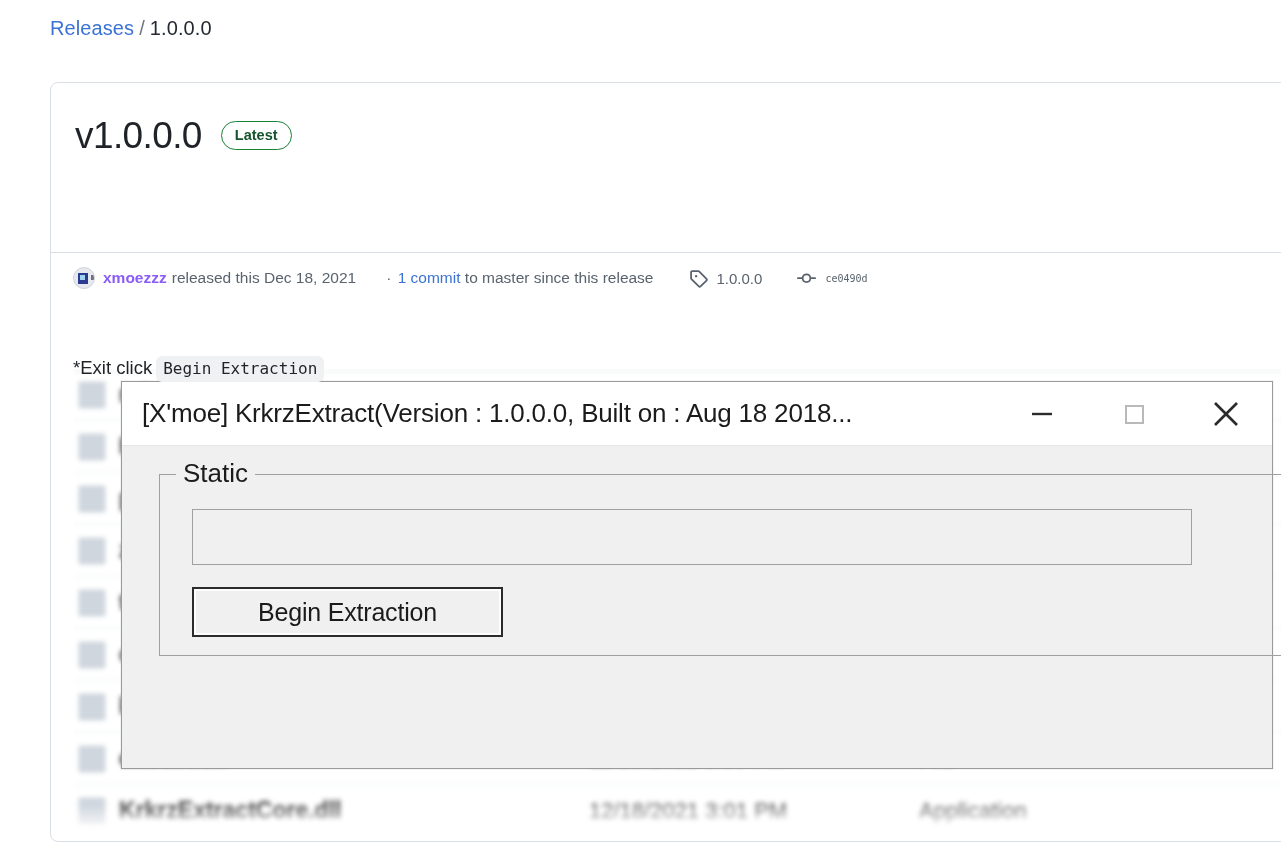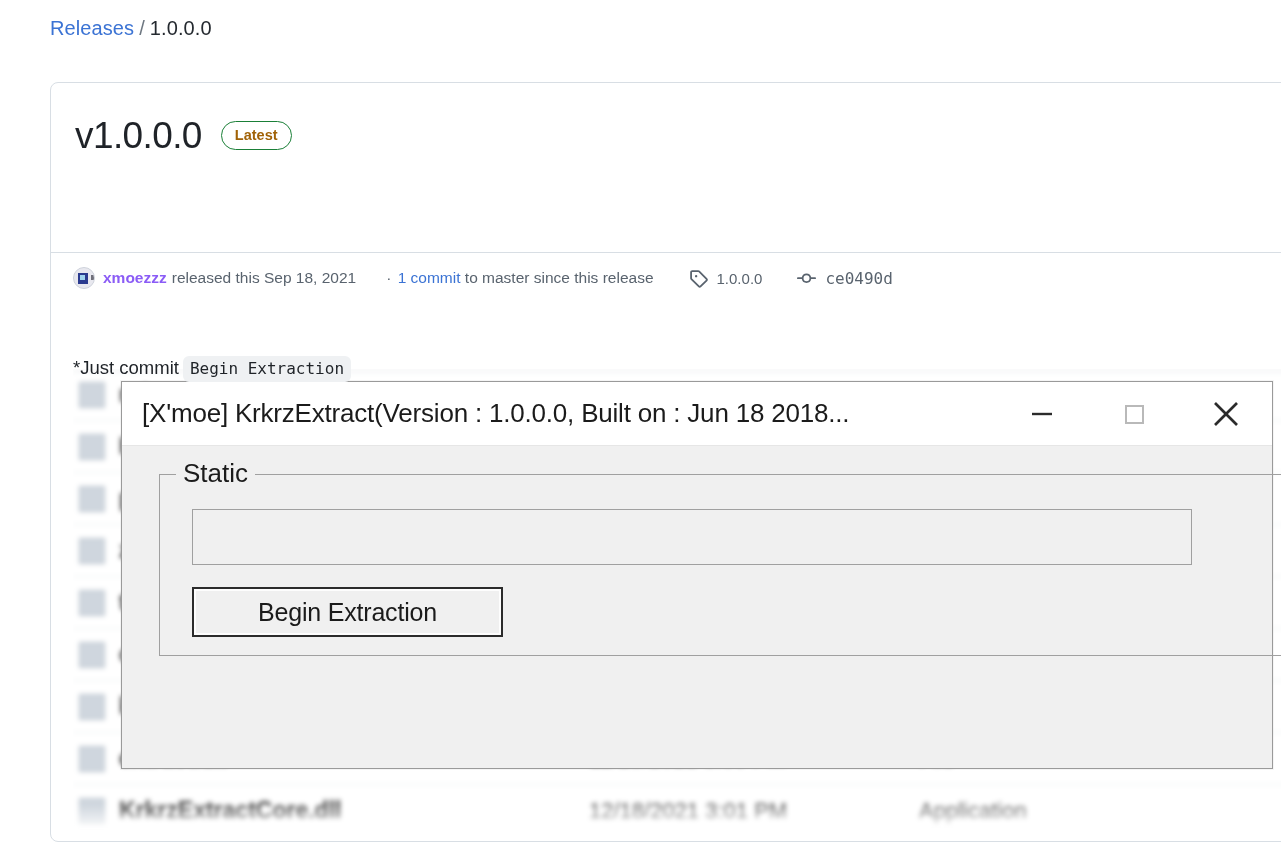"Latest" #latest-badge { color: #a16207 -> #14532d }
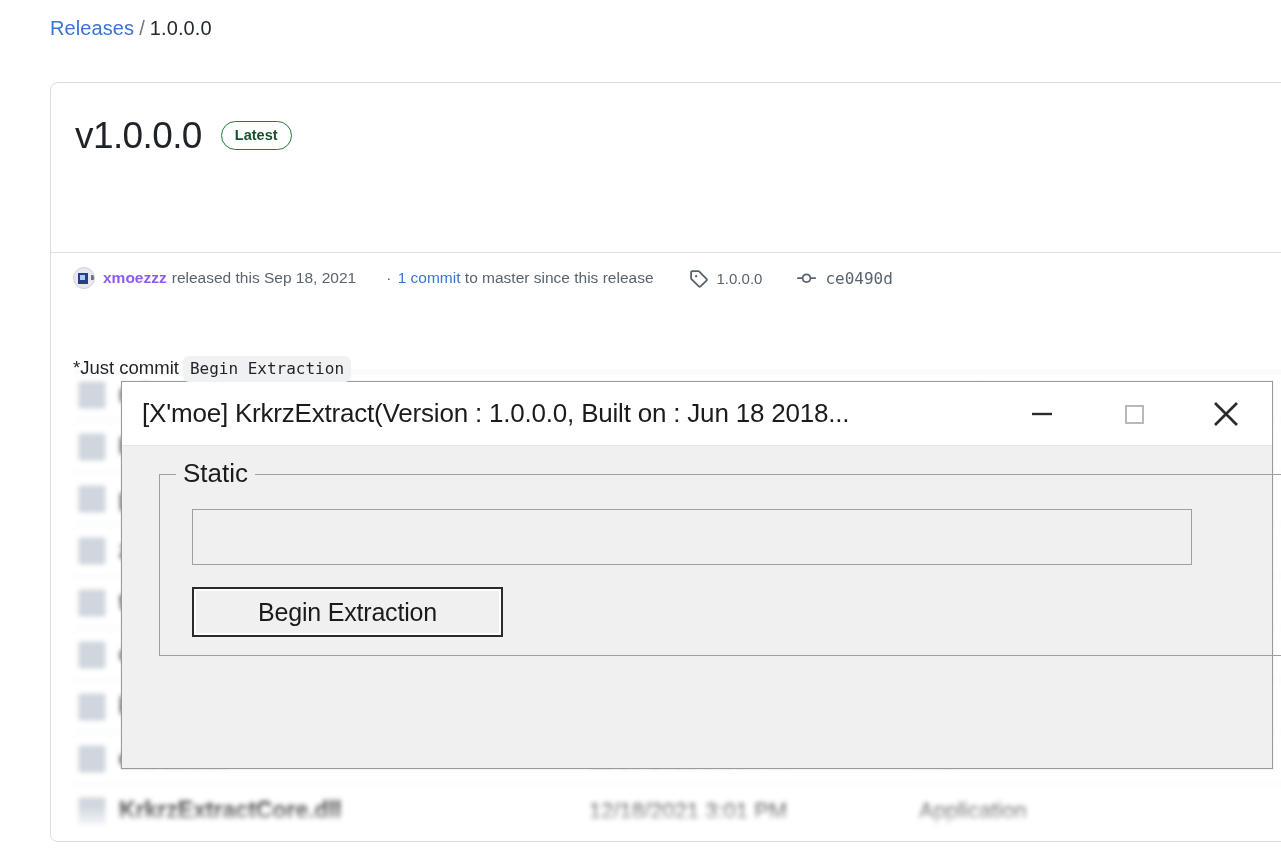"released this Sep 18, 2021" span.released-text { text: Sep -> Dec }
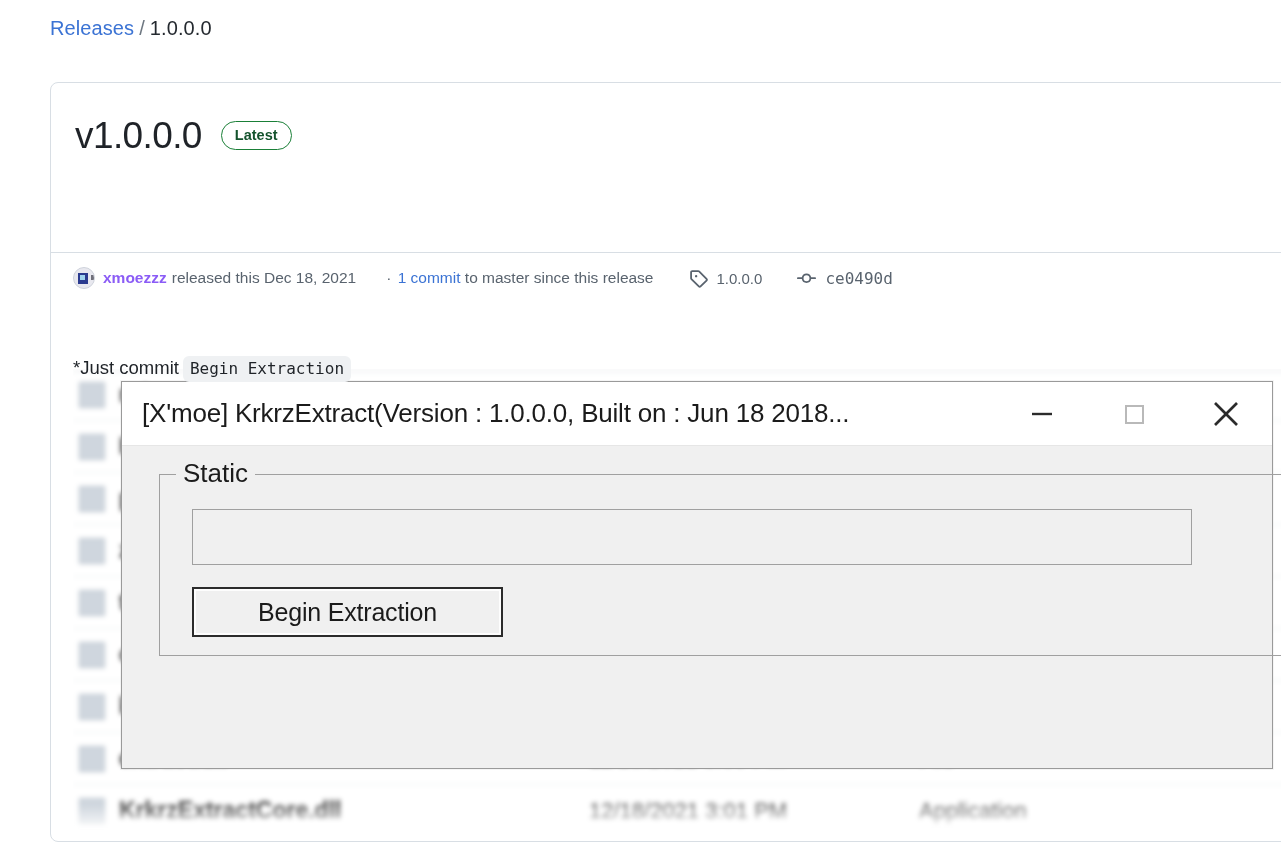"ce0490d" #release-meta .sha-text { font-size: 16px -> 10px }
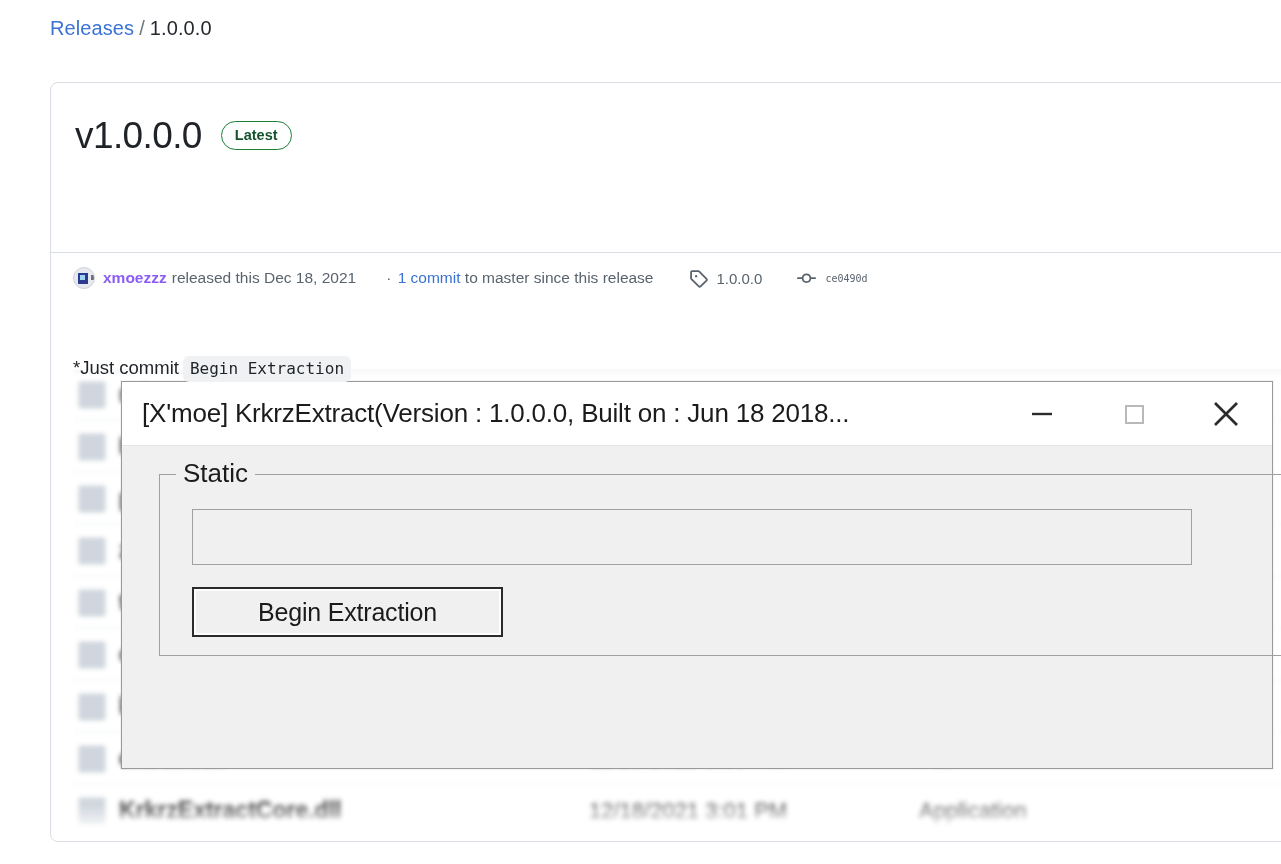"*Just commit" span { text: Just commit -> Exit click }
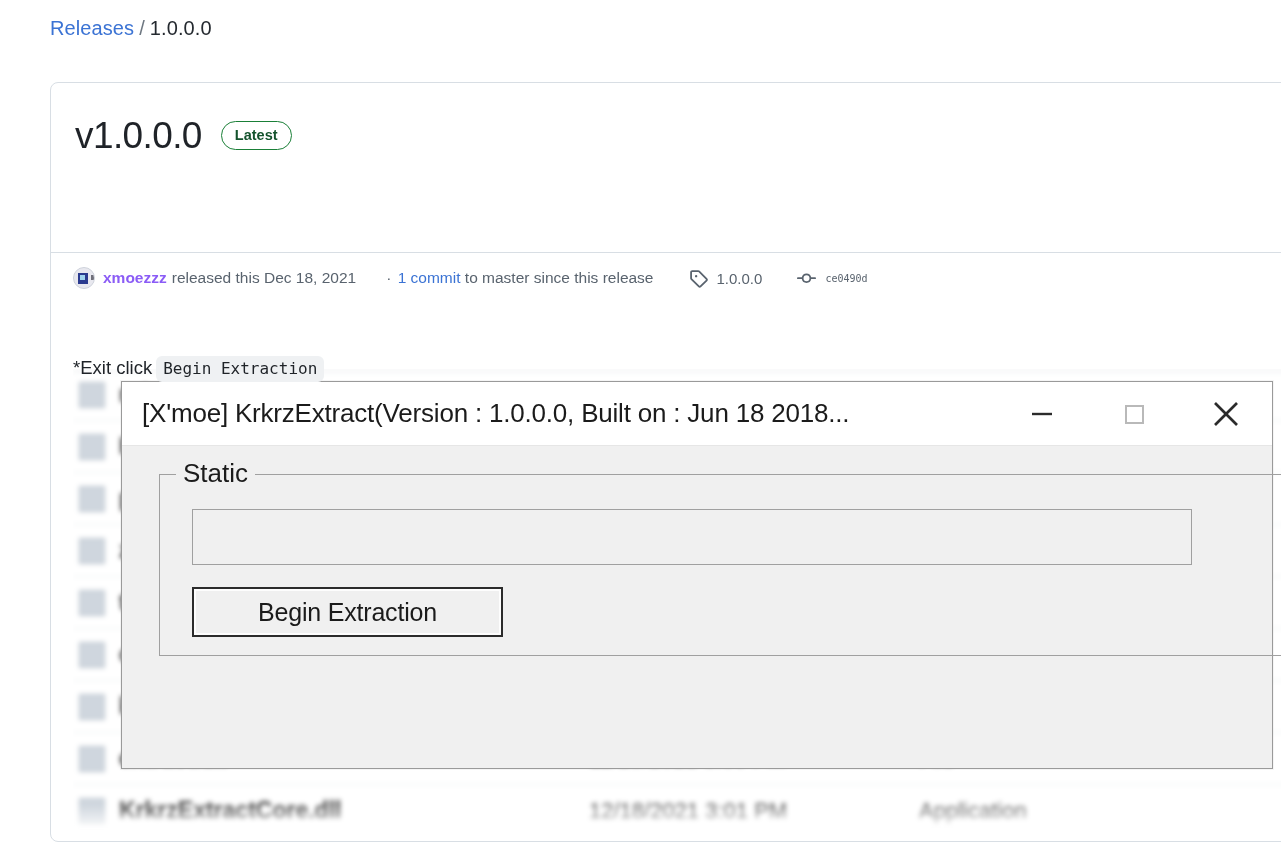"[X'moe] KrkrzExtract(Version : 1.0.0.0," div { text: Jun -> Aug }
